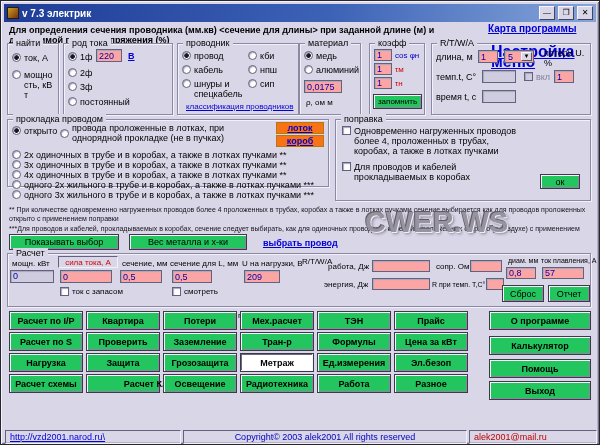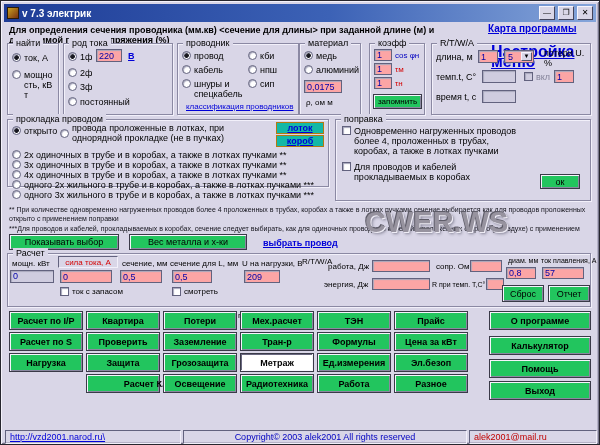"лоток" .gold { background: #14b8a6 -> #f97316 }
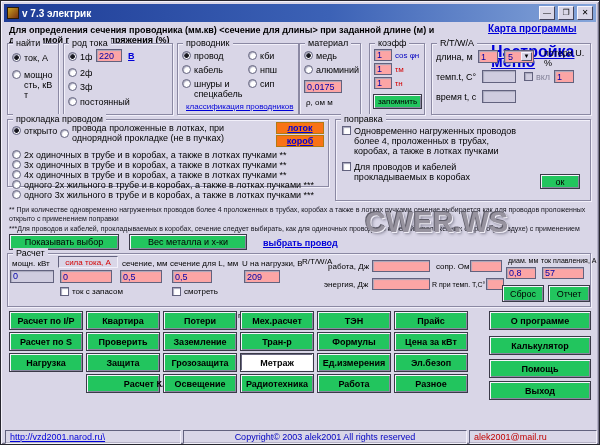"Расчет схемы" button.btn { html: none -> <button>Расчет схемы</button> }
